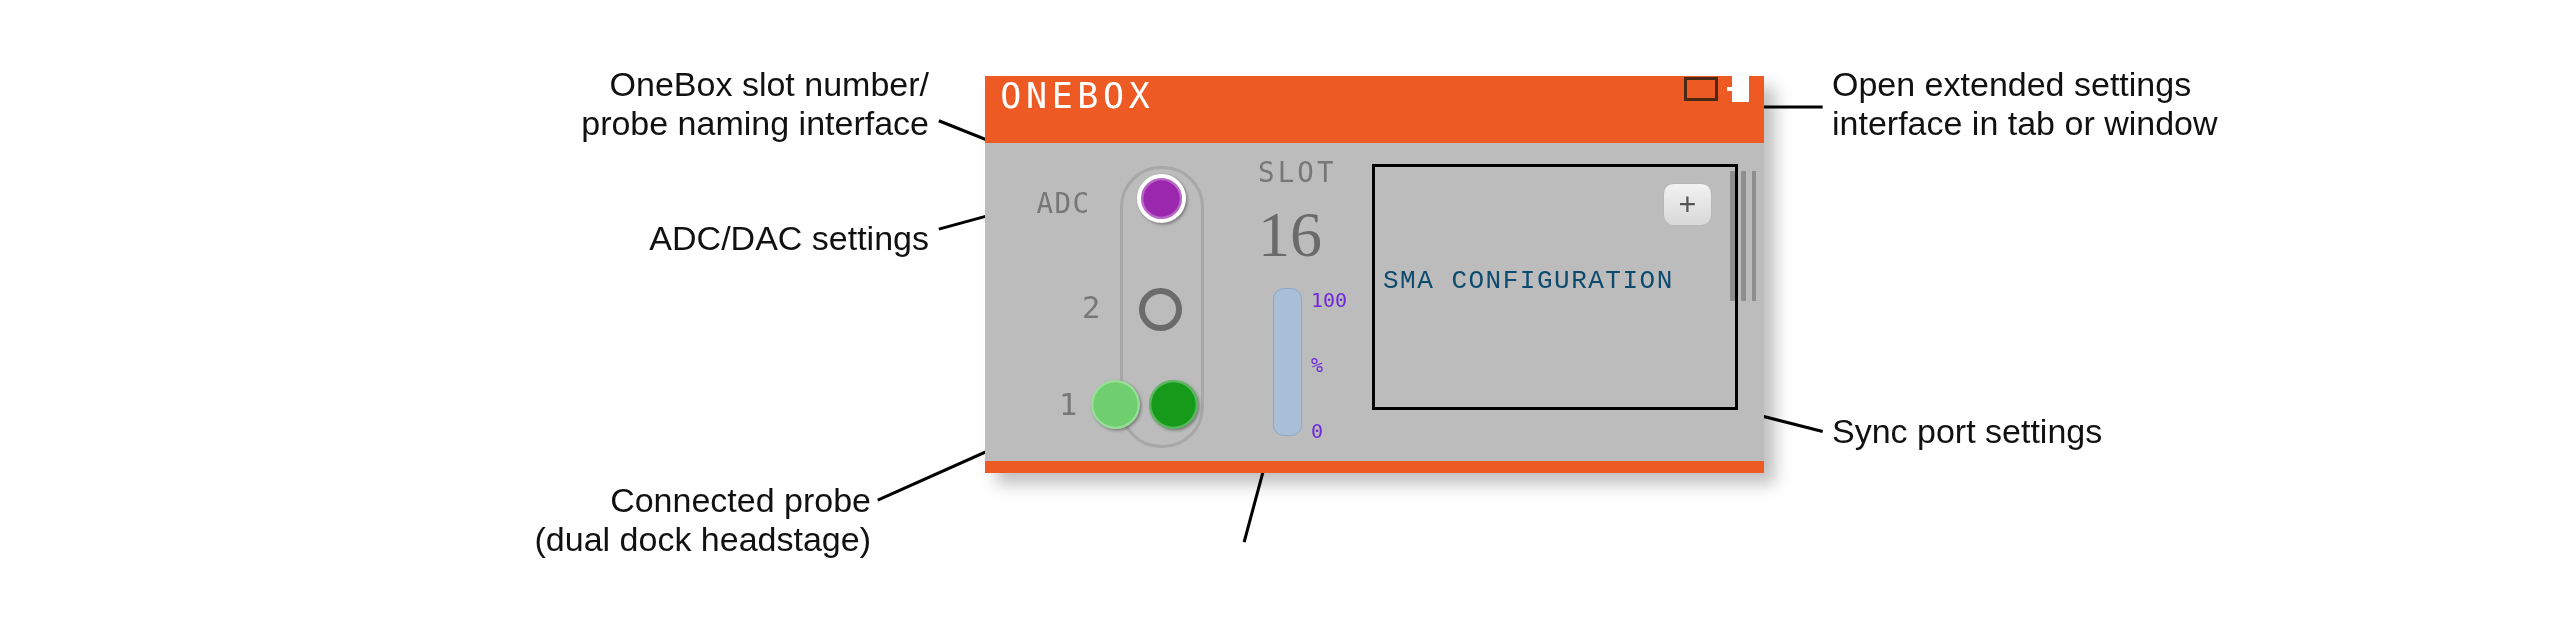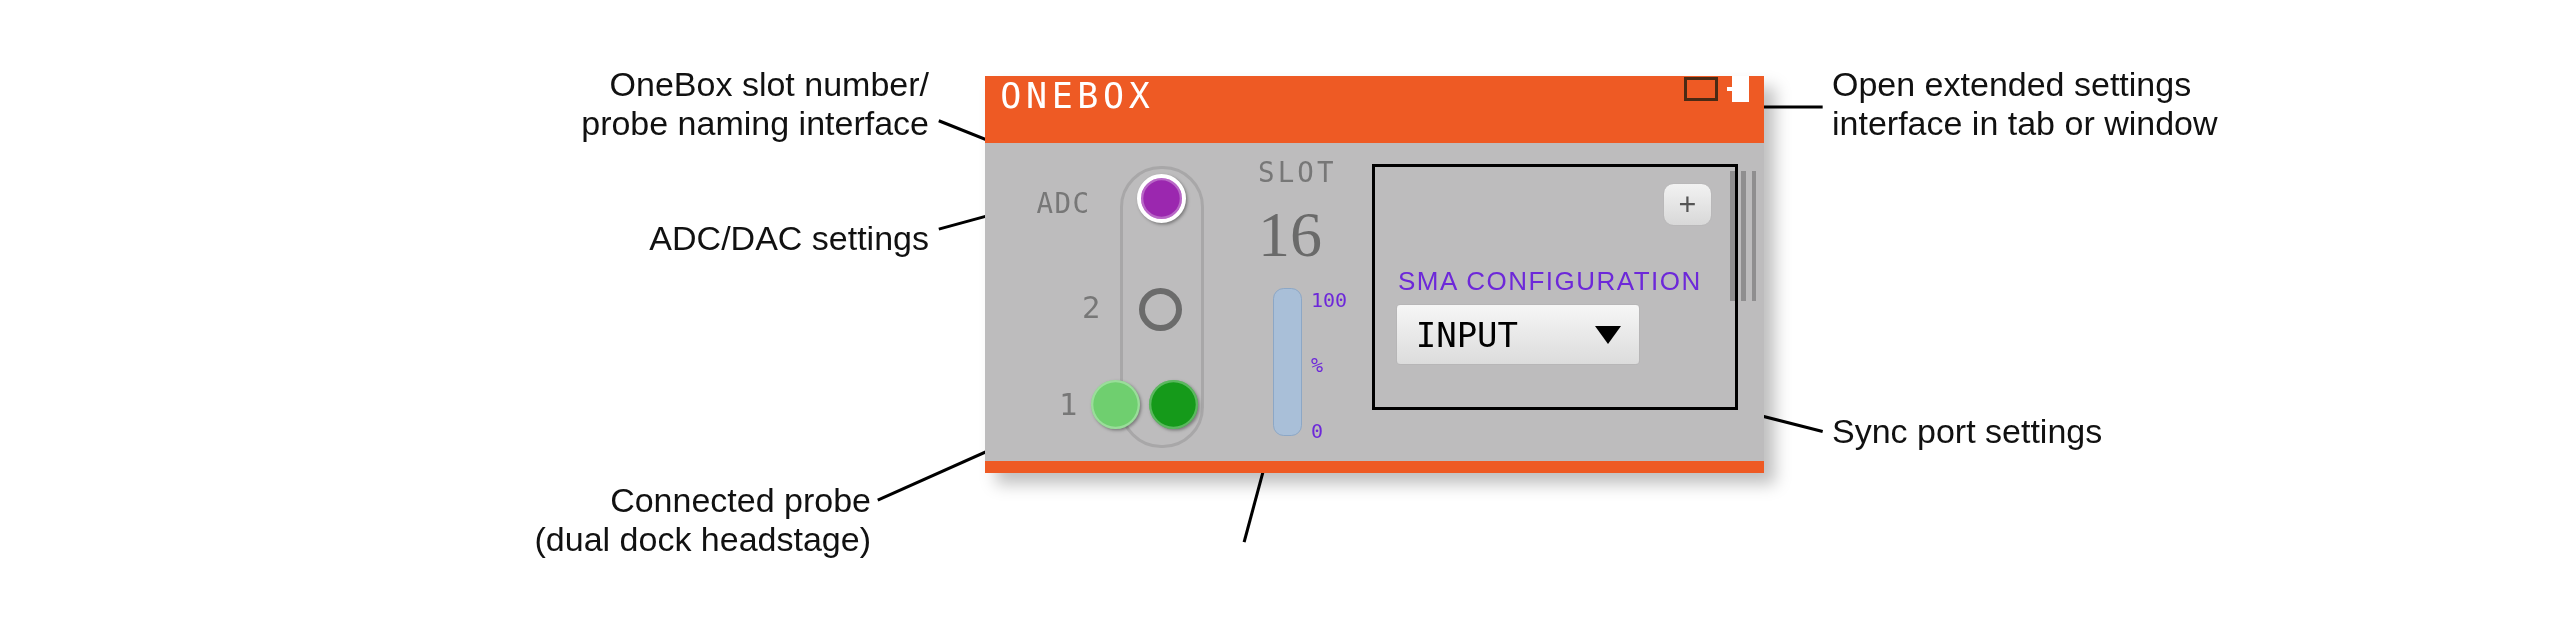"SMA CONFIGURATION" .sma-label { color: #6d28d9 -> #0c4a6e; font-family: Liberation Sans, sans-serif -> Liberation Mono, monospace; left: 23px -> 8px }
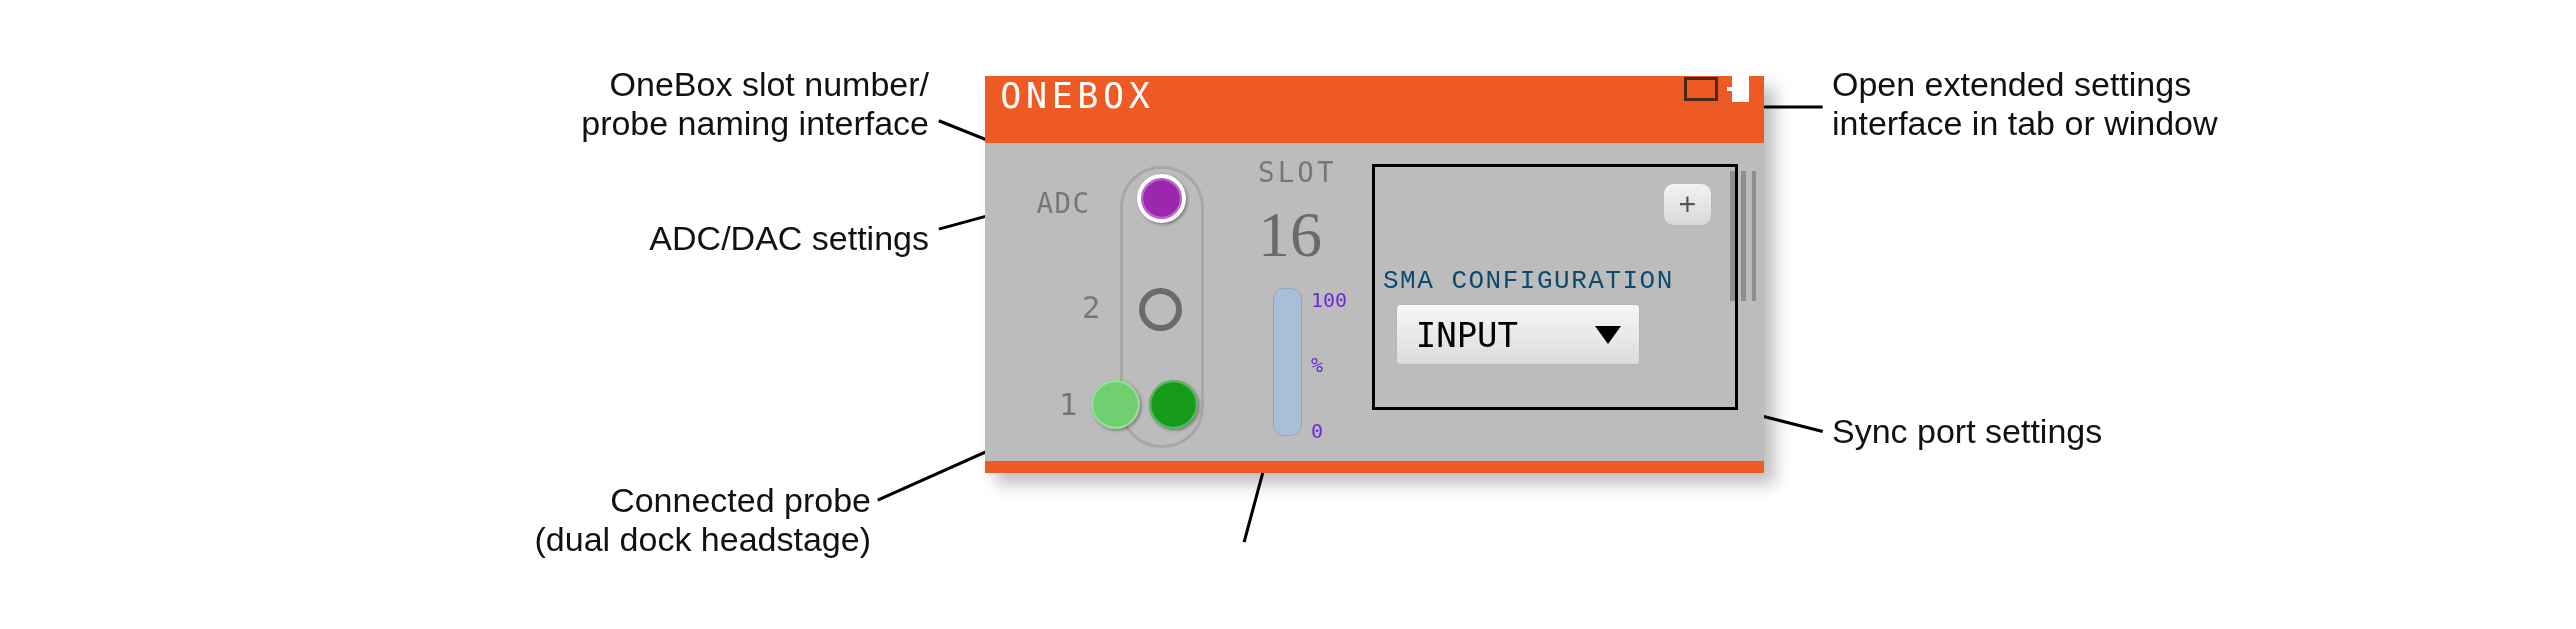"INPUT" div.sma-select { html: <div> <span>INPUT</span> <span></span> </div> -> none }
